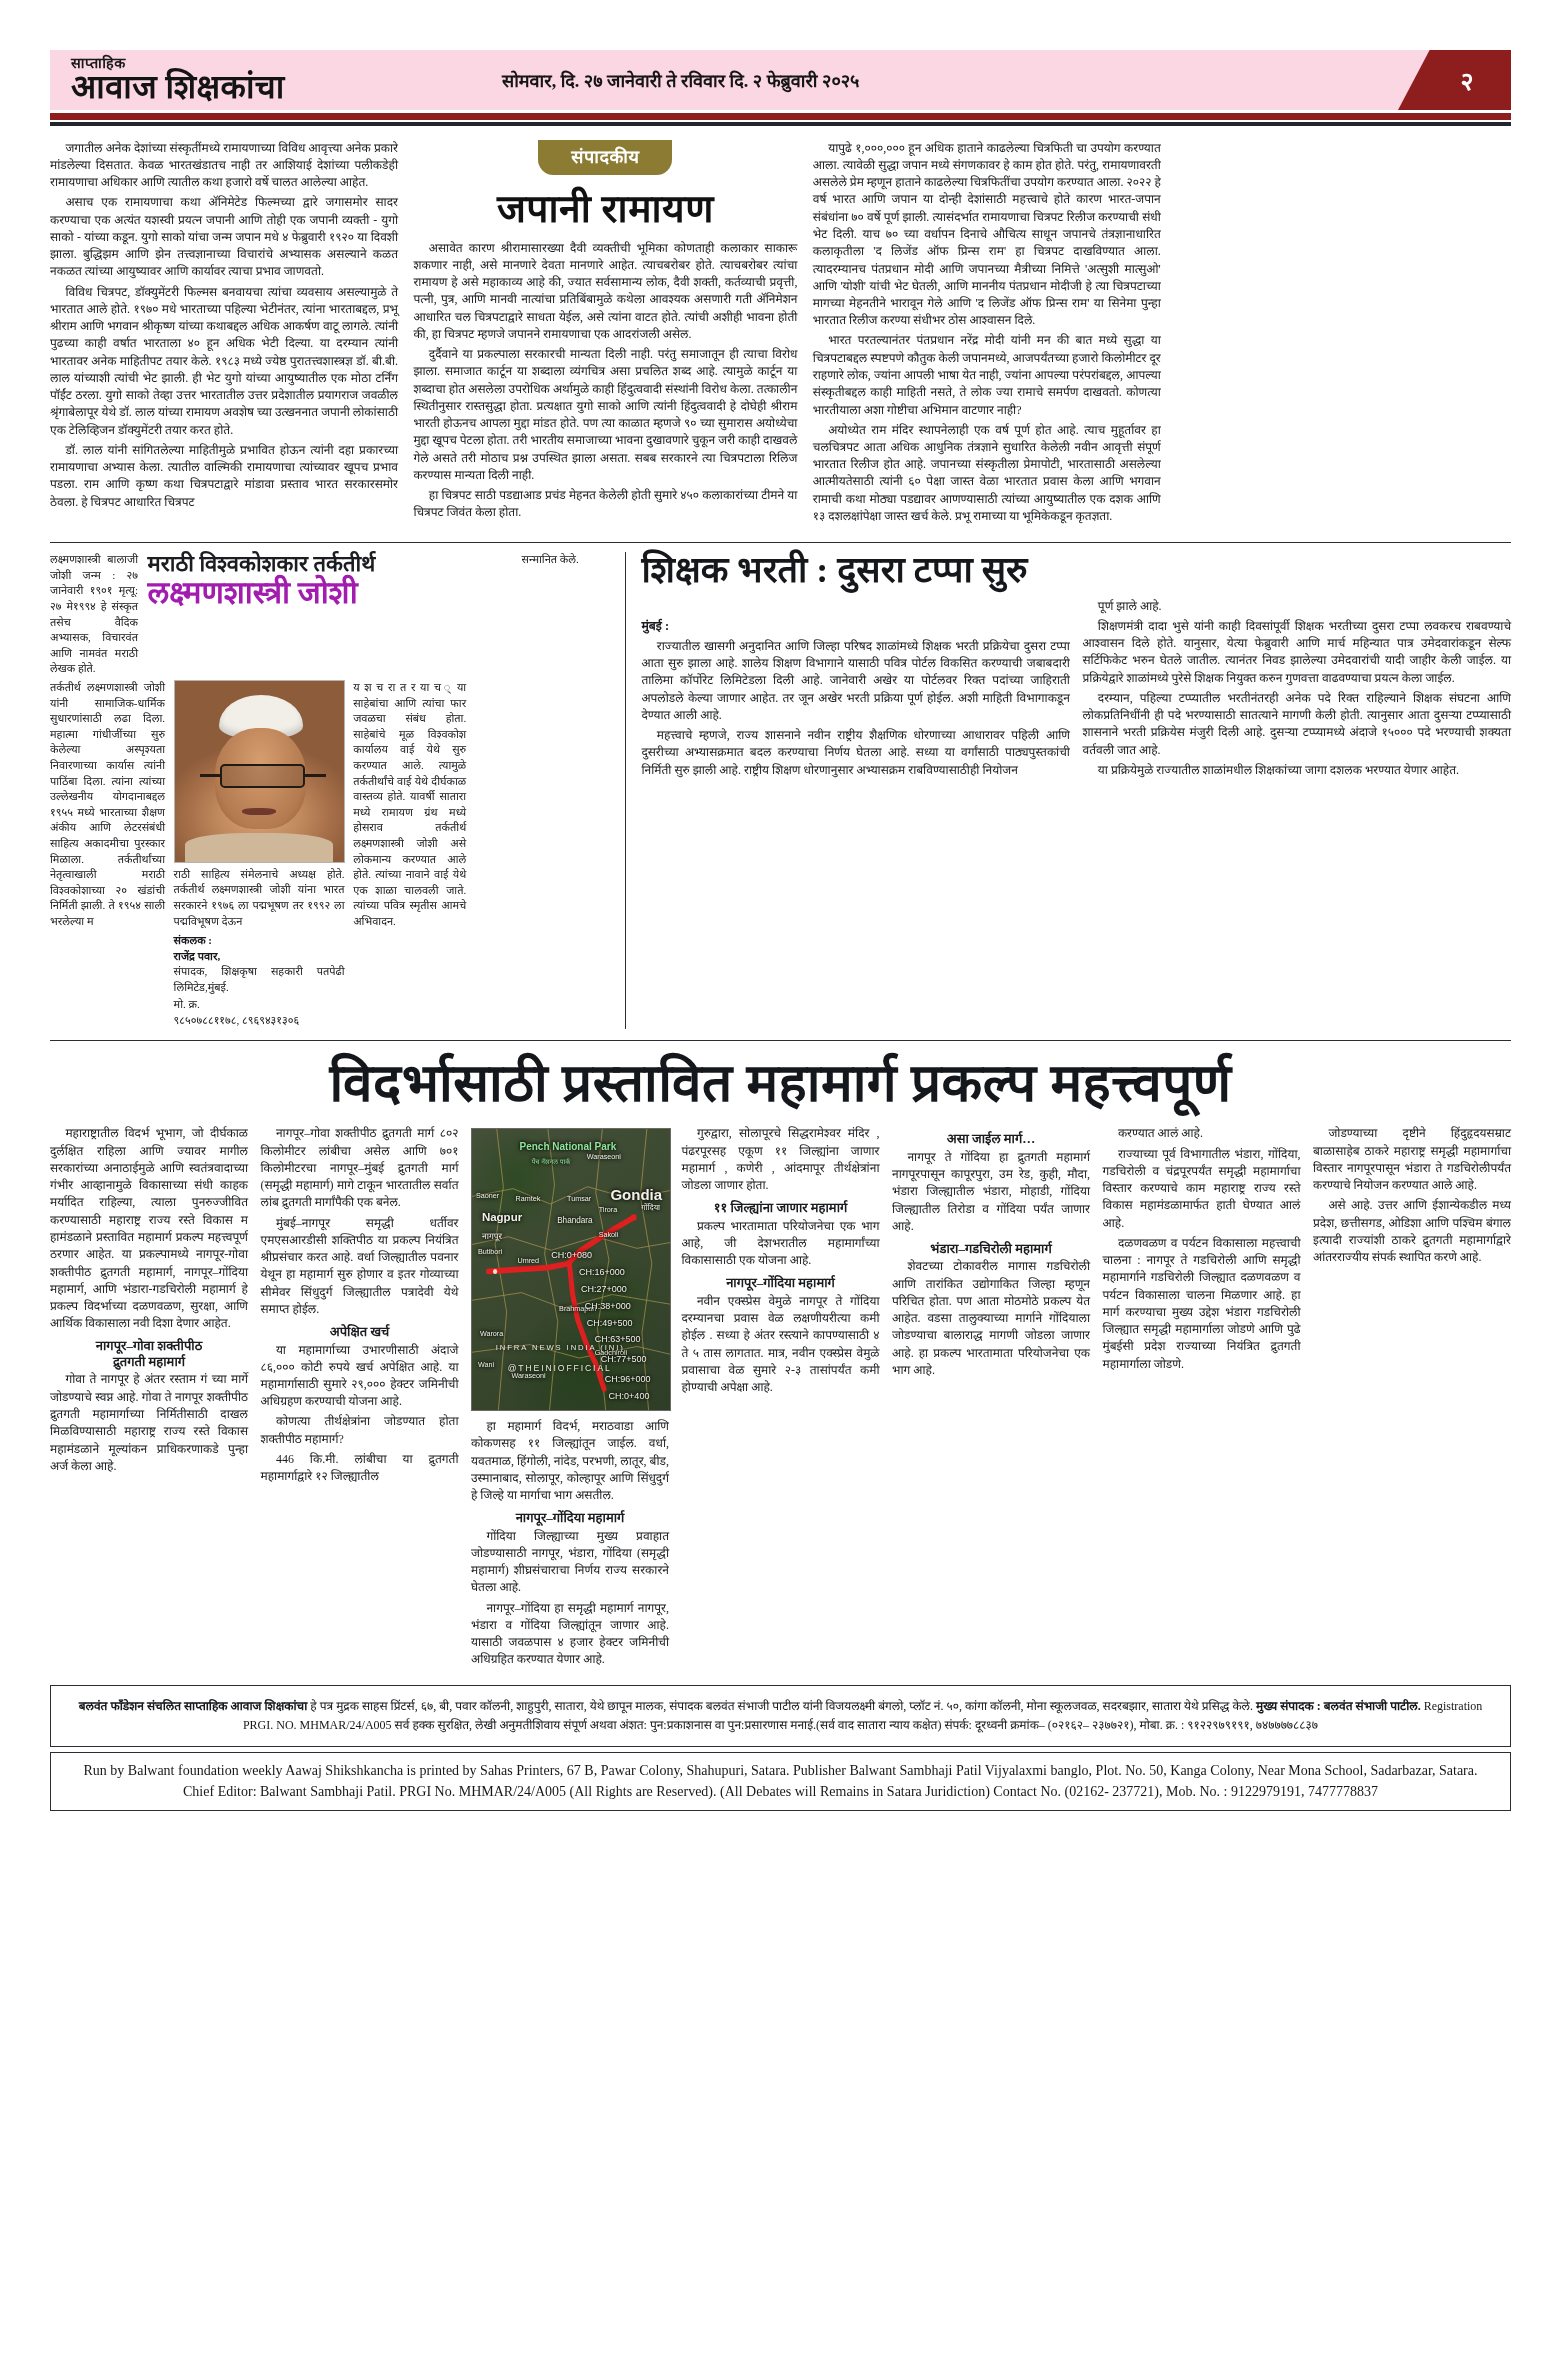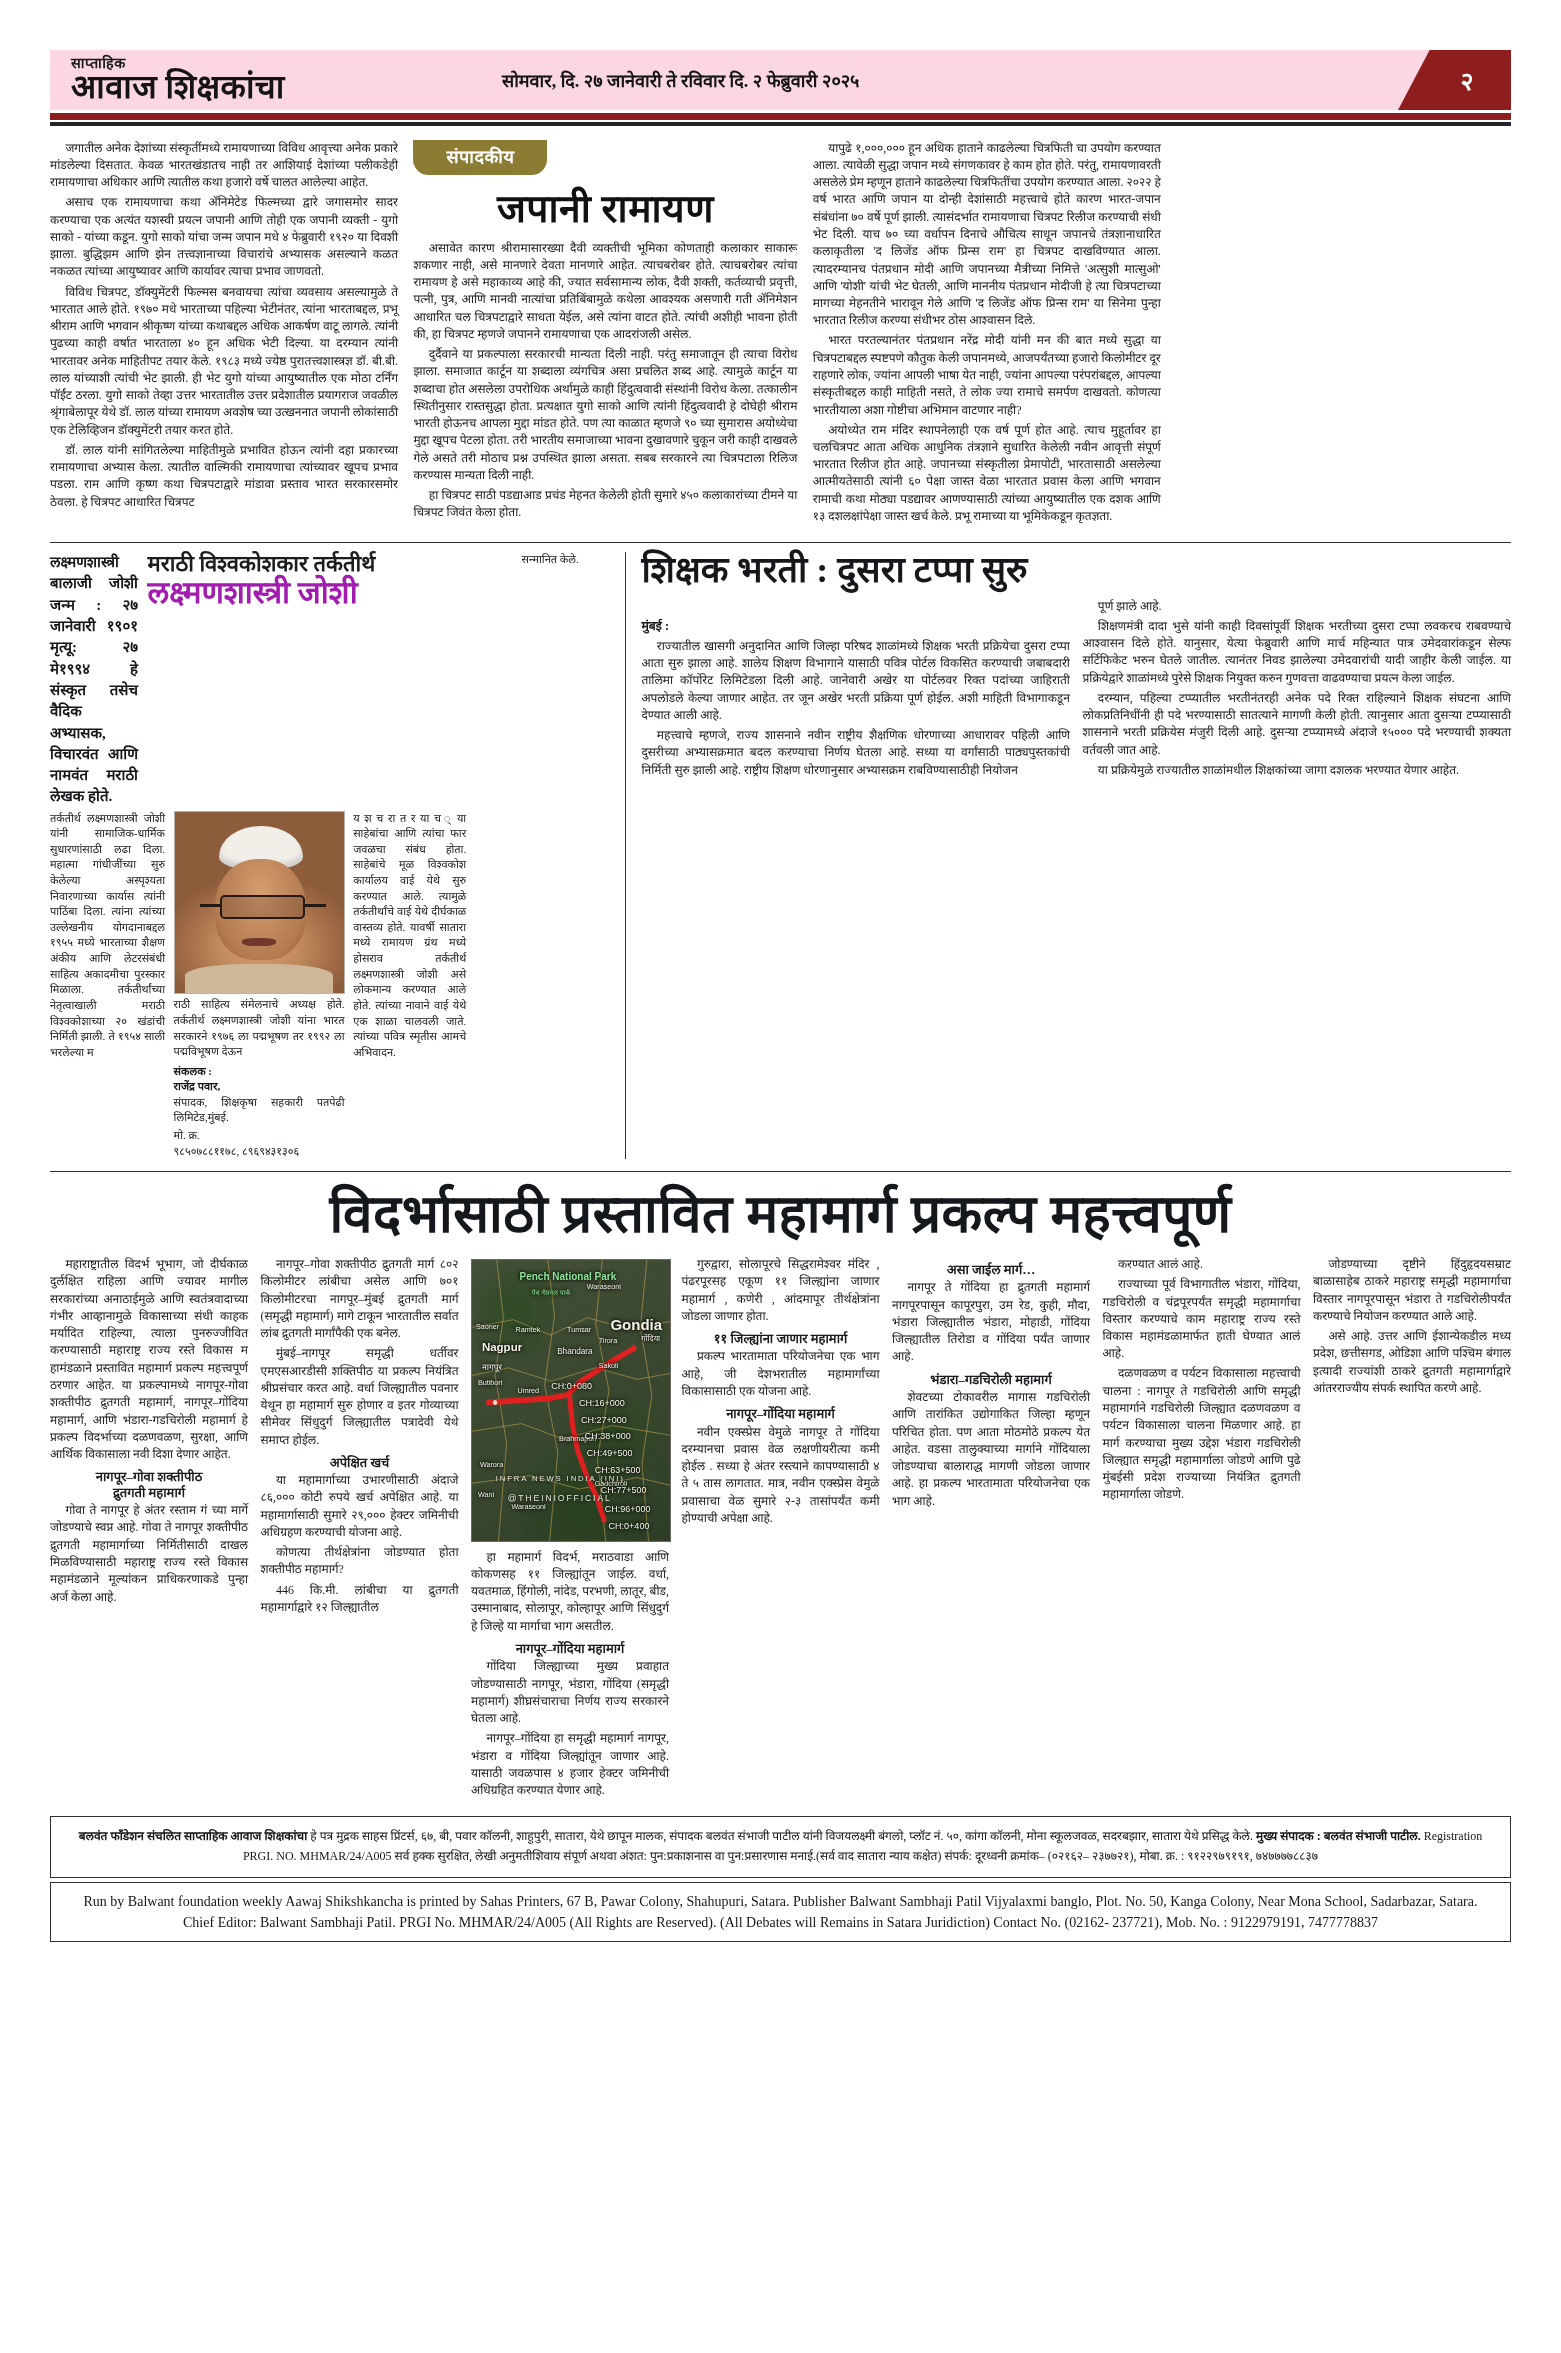"संपादकीय" .ed-badge-wrap { text-align: none -> center }
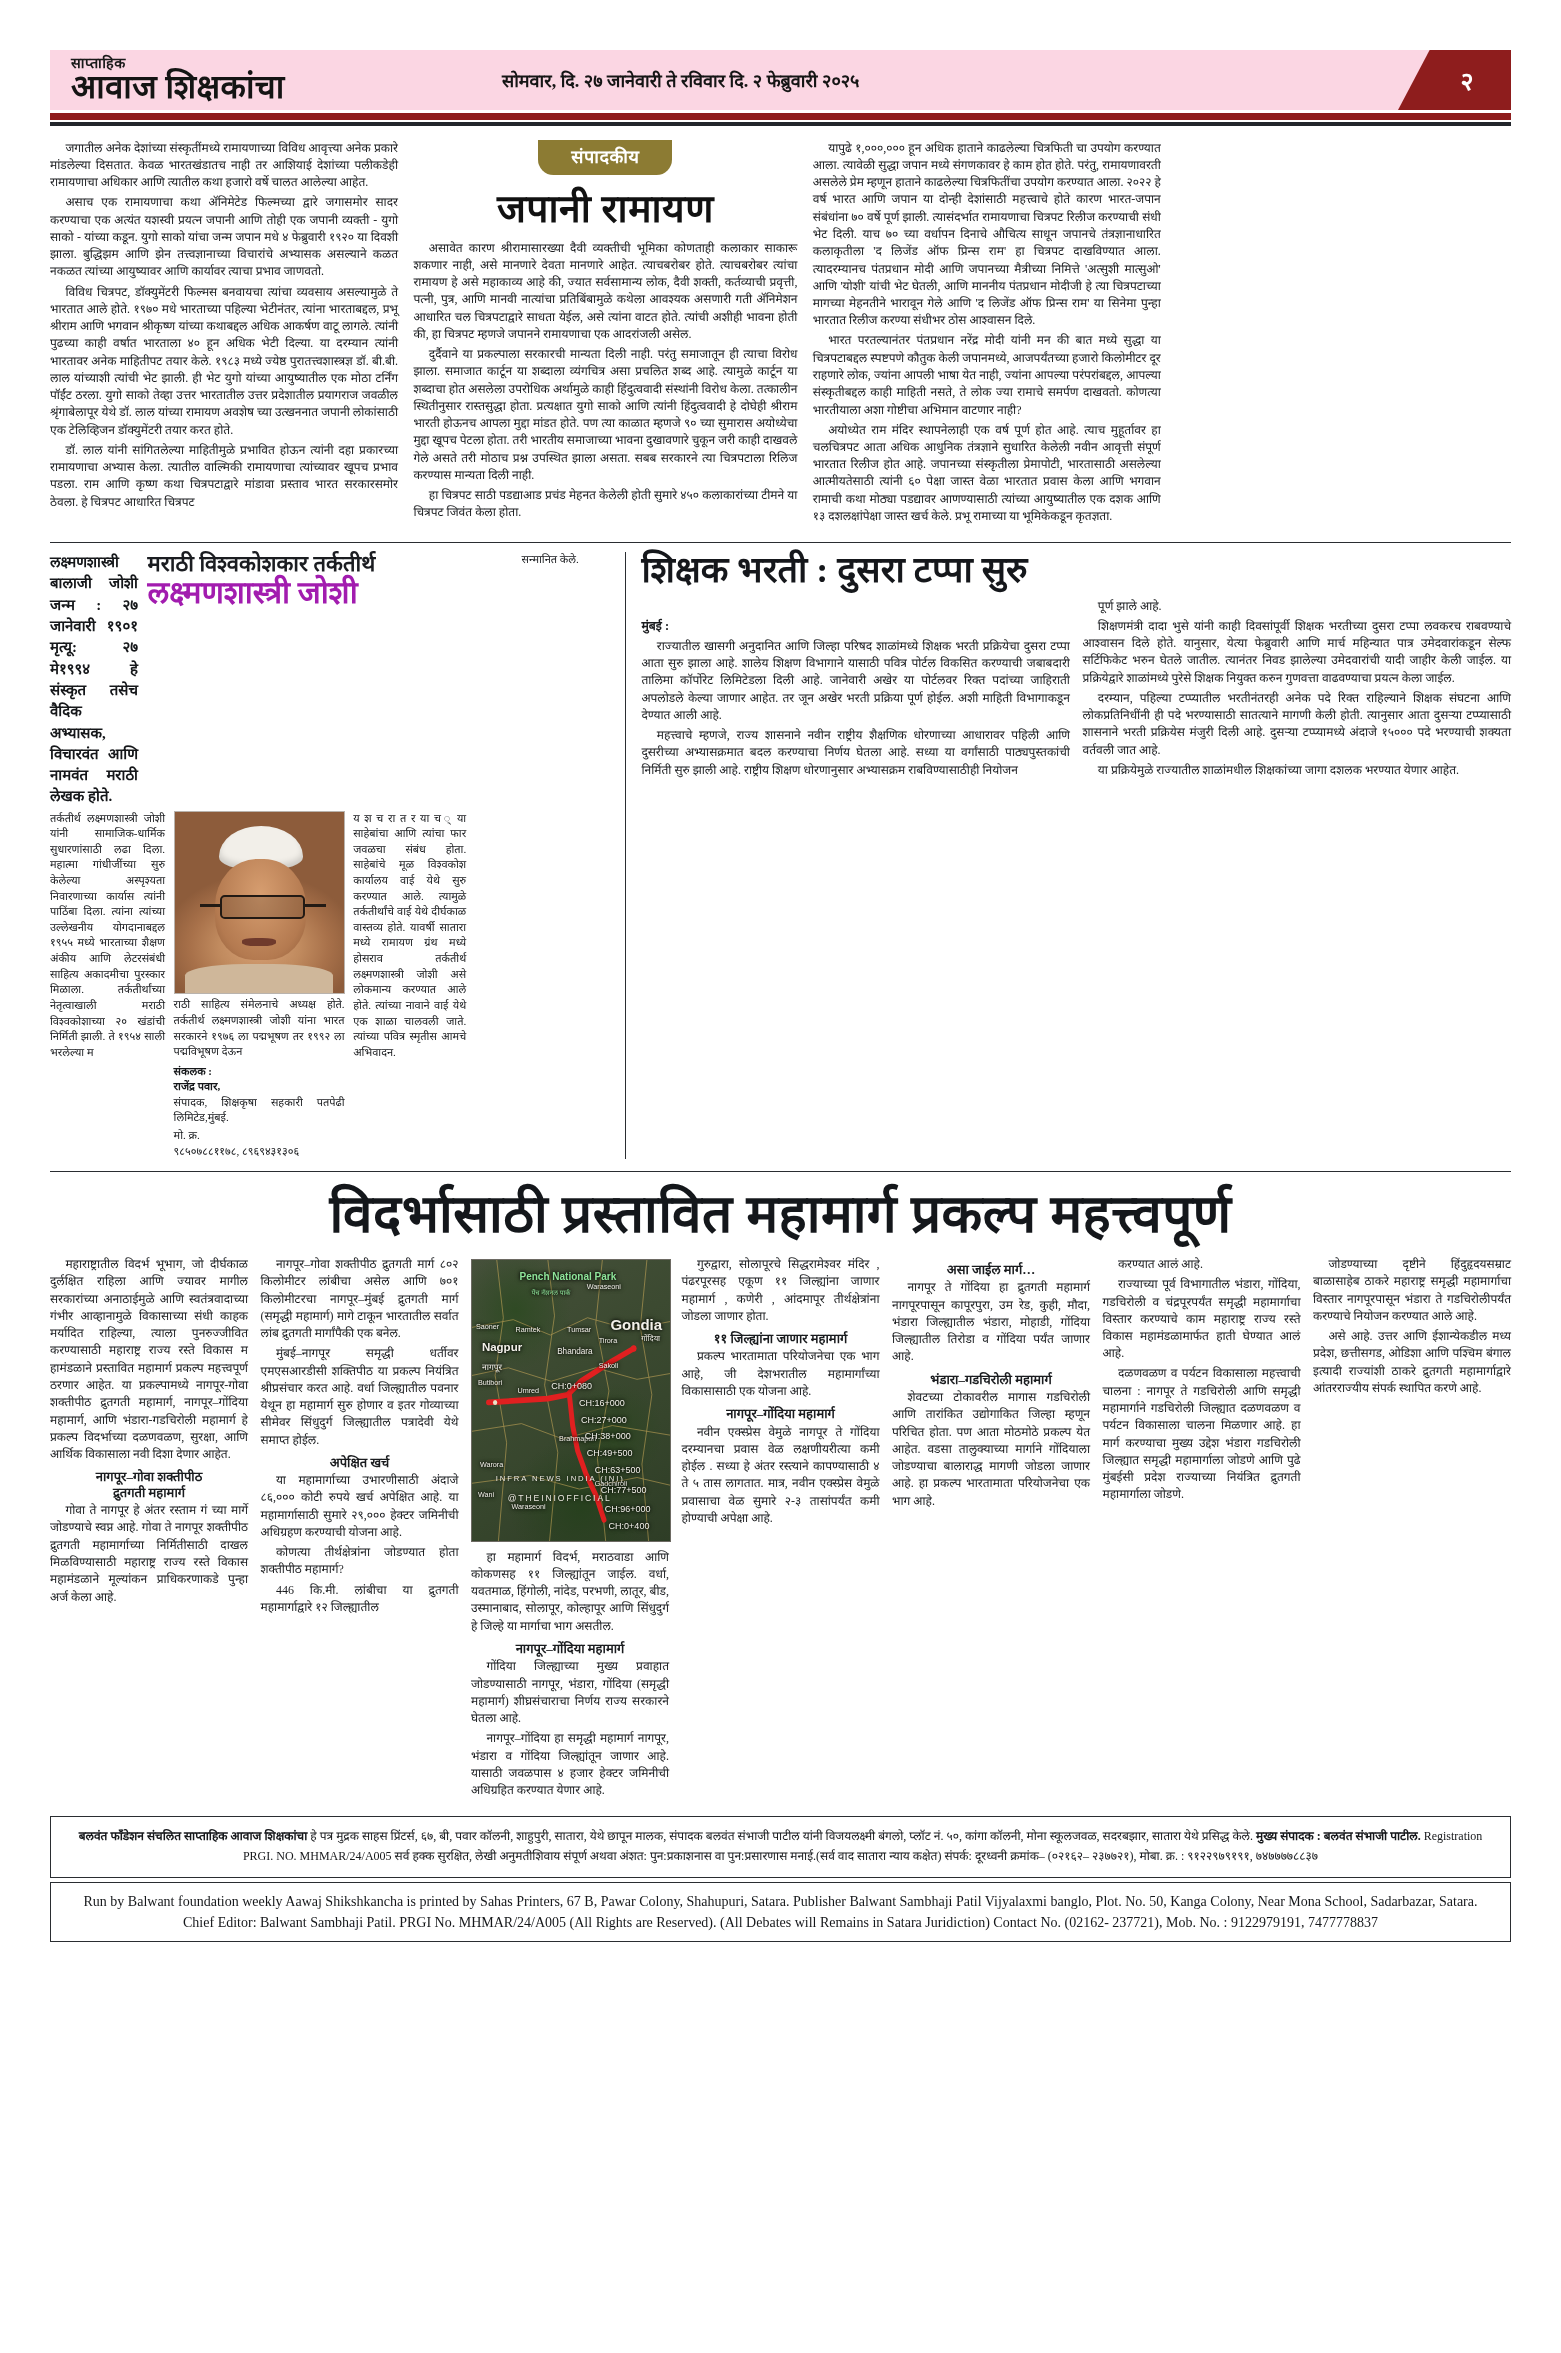"लक्ष्मणशास्त्री बालाजी जोशी जन्म :" .bio-narrow { font-size: 15px -> 11px; font-weight: bold -> none }
